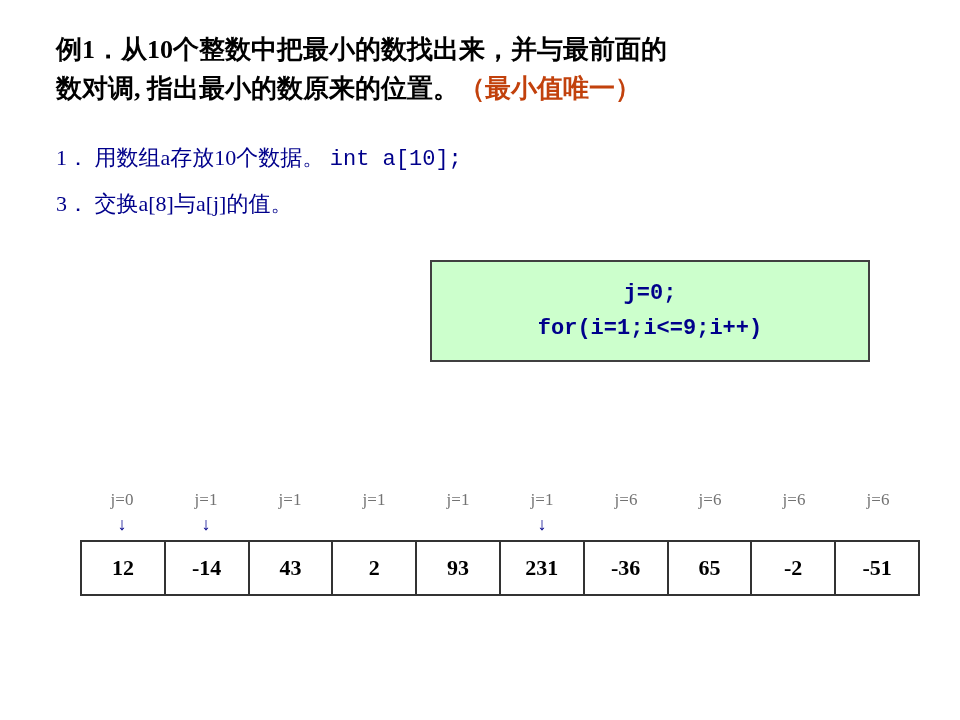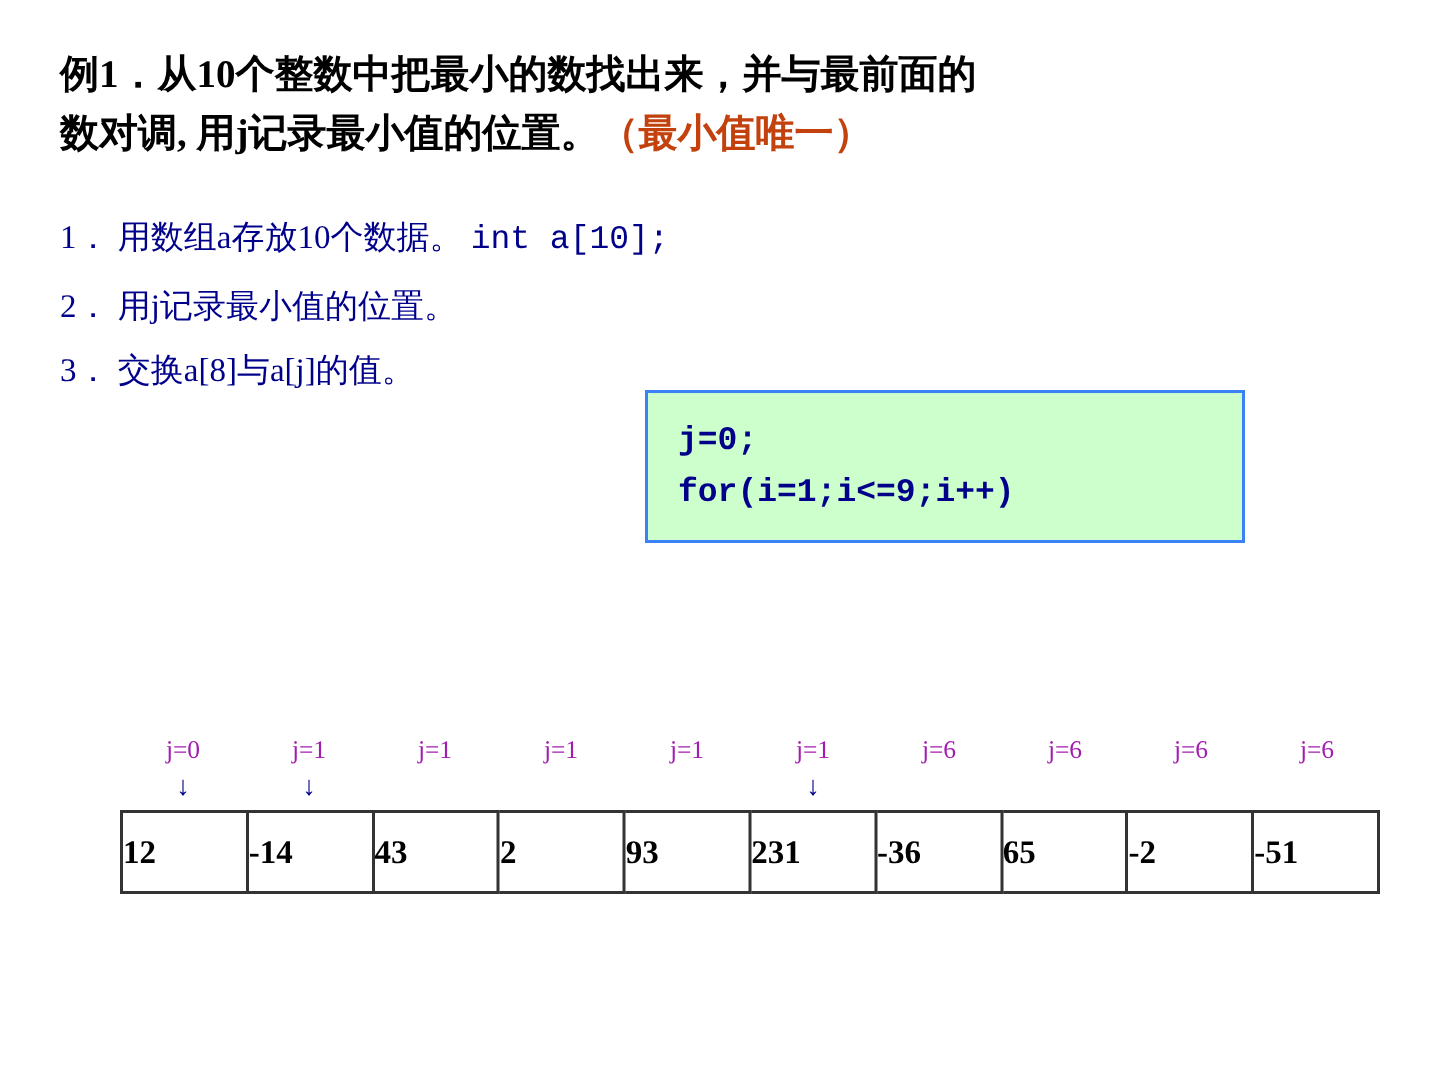"例1．从10个整数中把最小的数找出来，并与最前面的" .main-container { padding: 30px 40px -> 30px 56px }
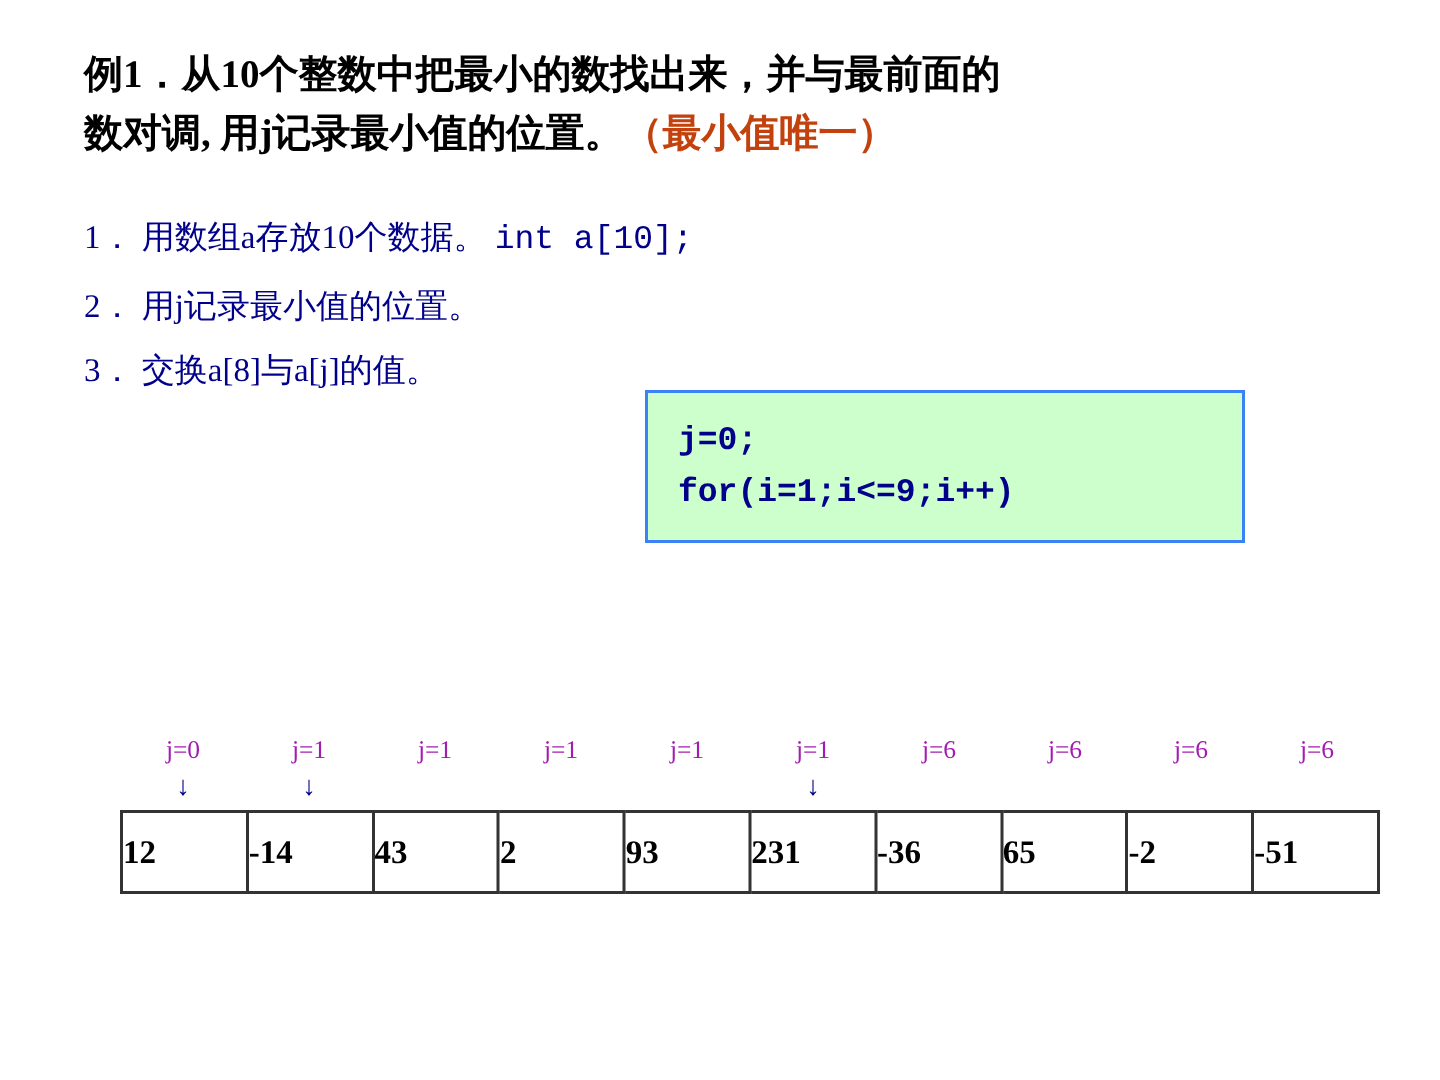"数对调, 用j记录最小值的位置。" span { text: 用j记录最小值 -> 指出最小的数原来 }
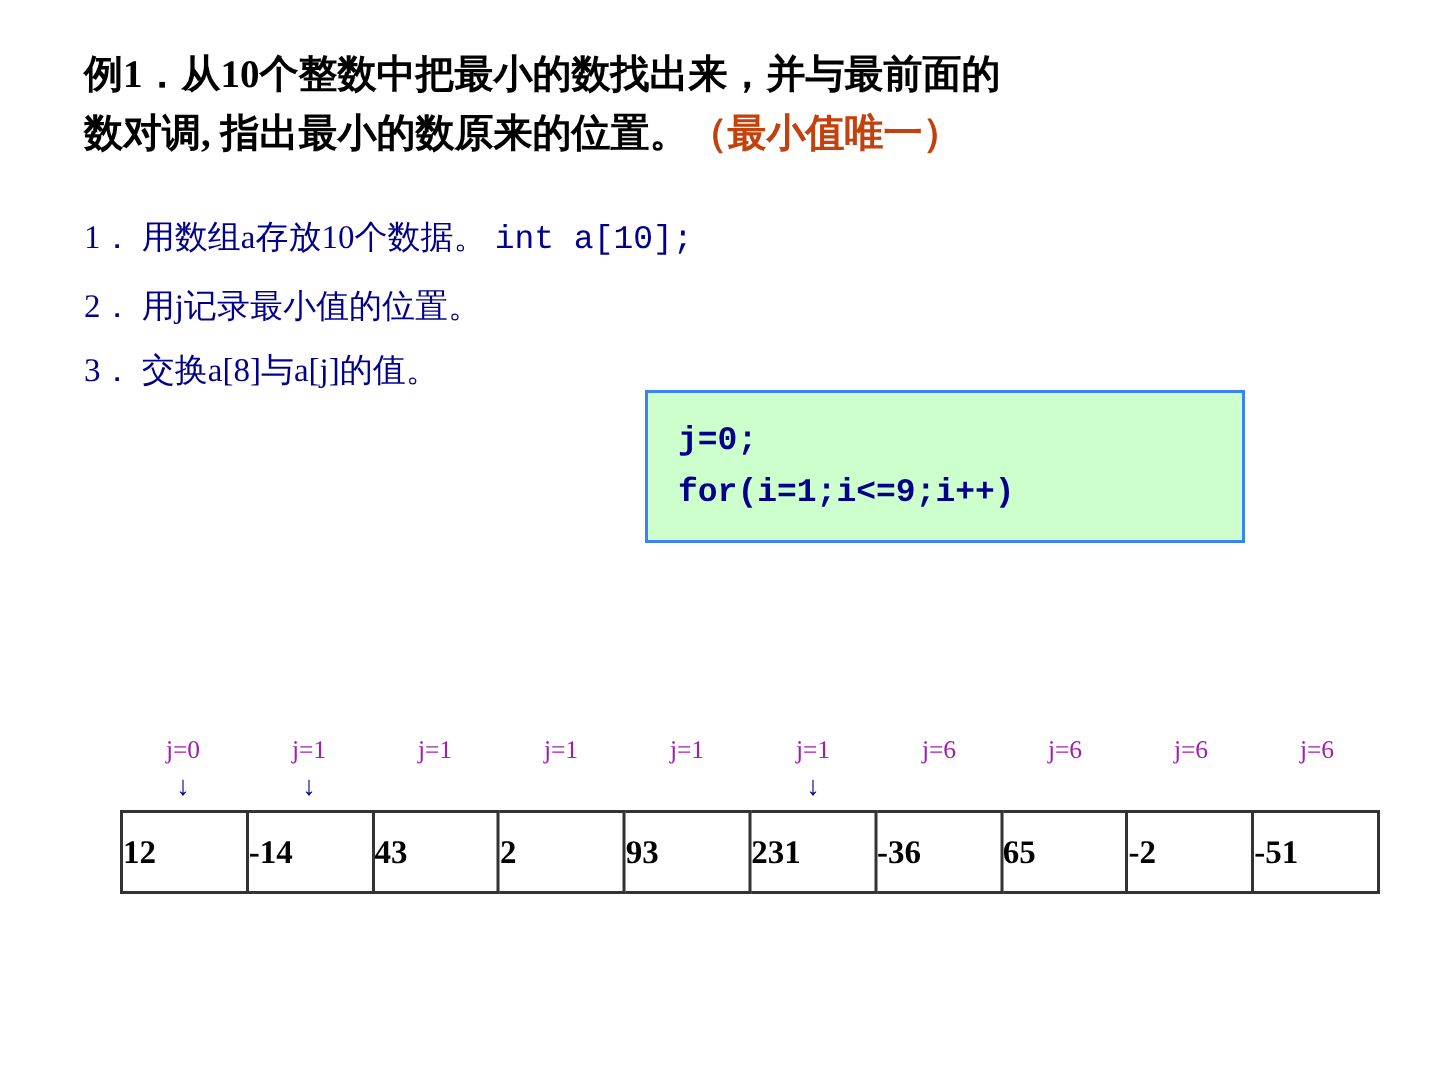"2． 用j记录最小值的位置。" div.step { html: <div> <span>2．</span> <span>用j记录最小值的位置。</span> </div> -> none }
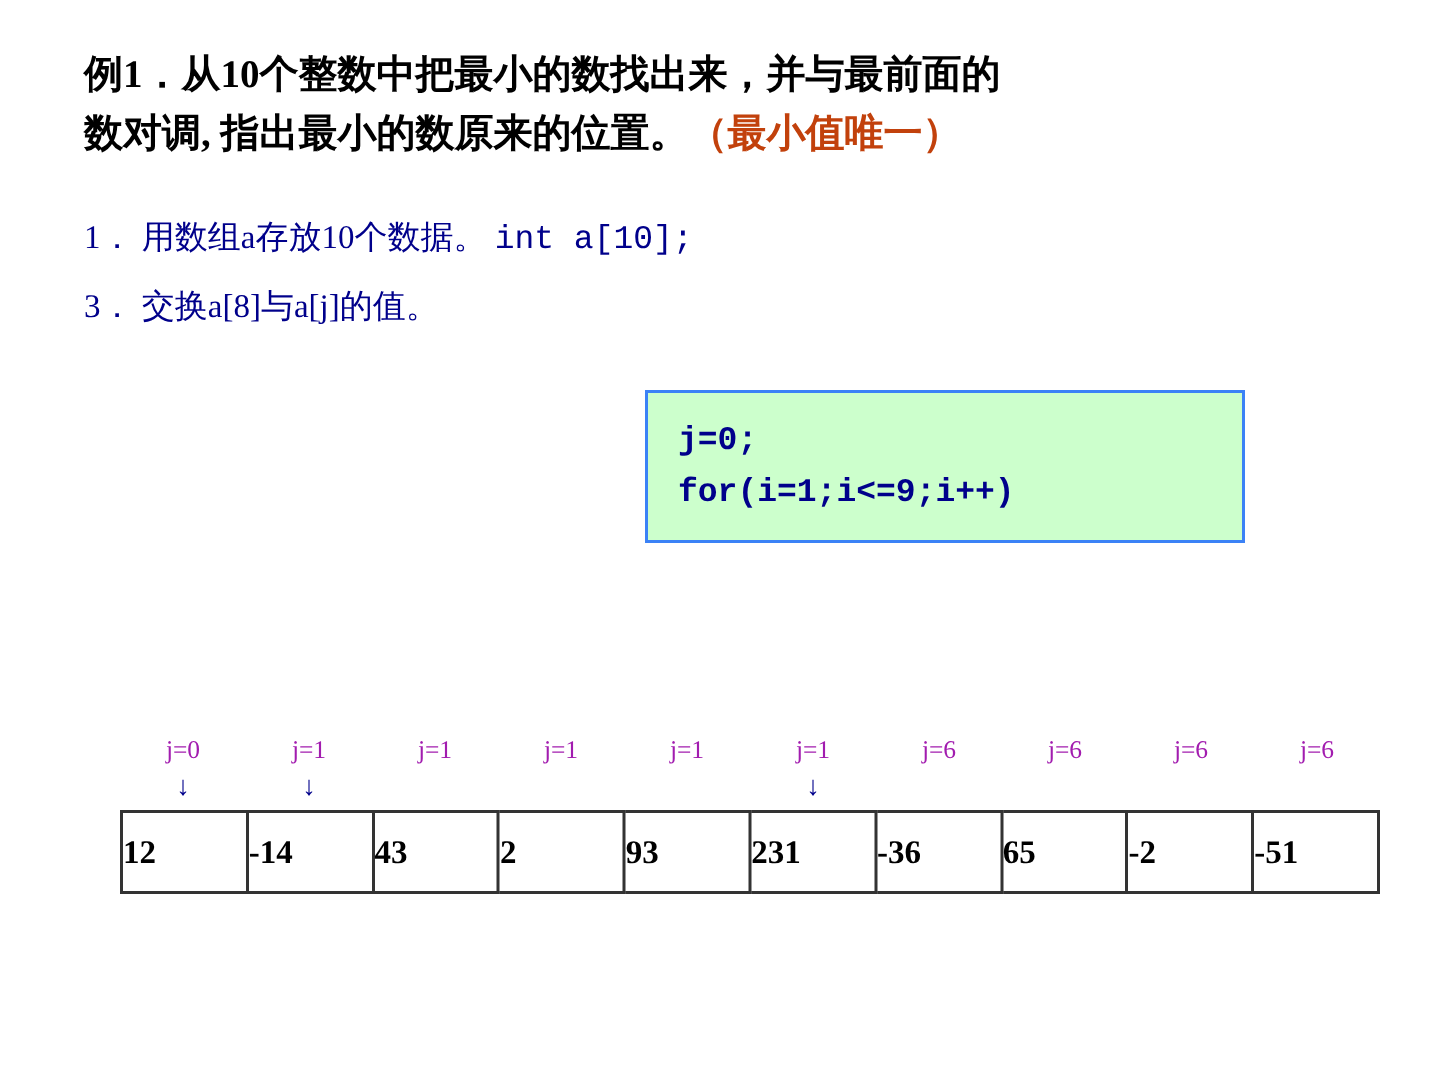"j=0;" .code-box { border: 2px solid #3b82f6 -> 2px solid #404040; text-align: none -> center; width: 400px -> 440px }
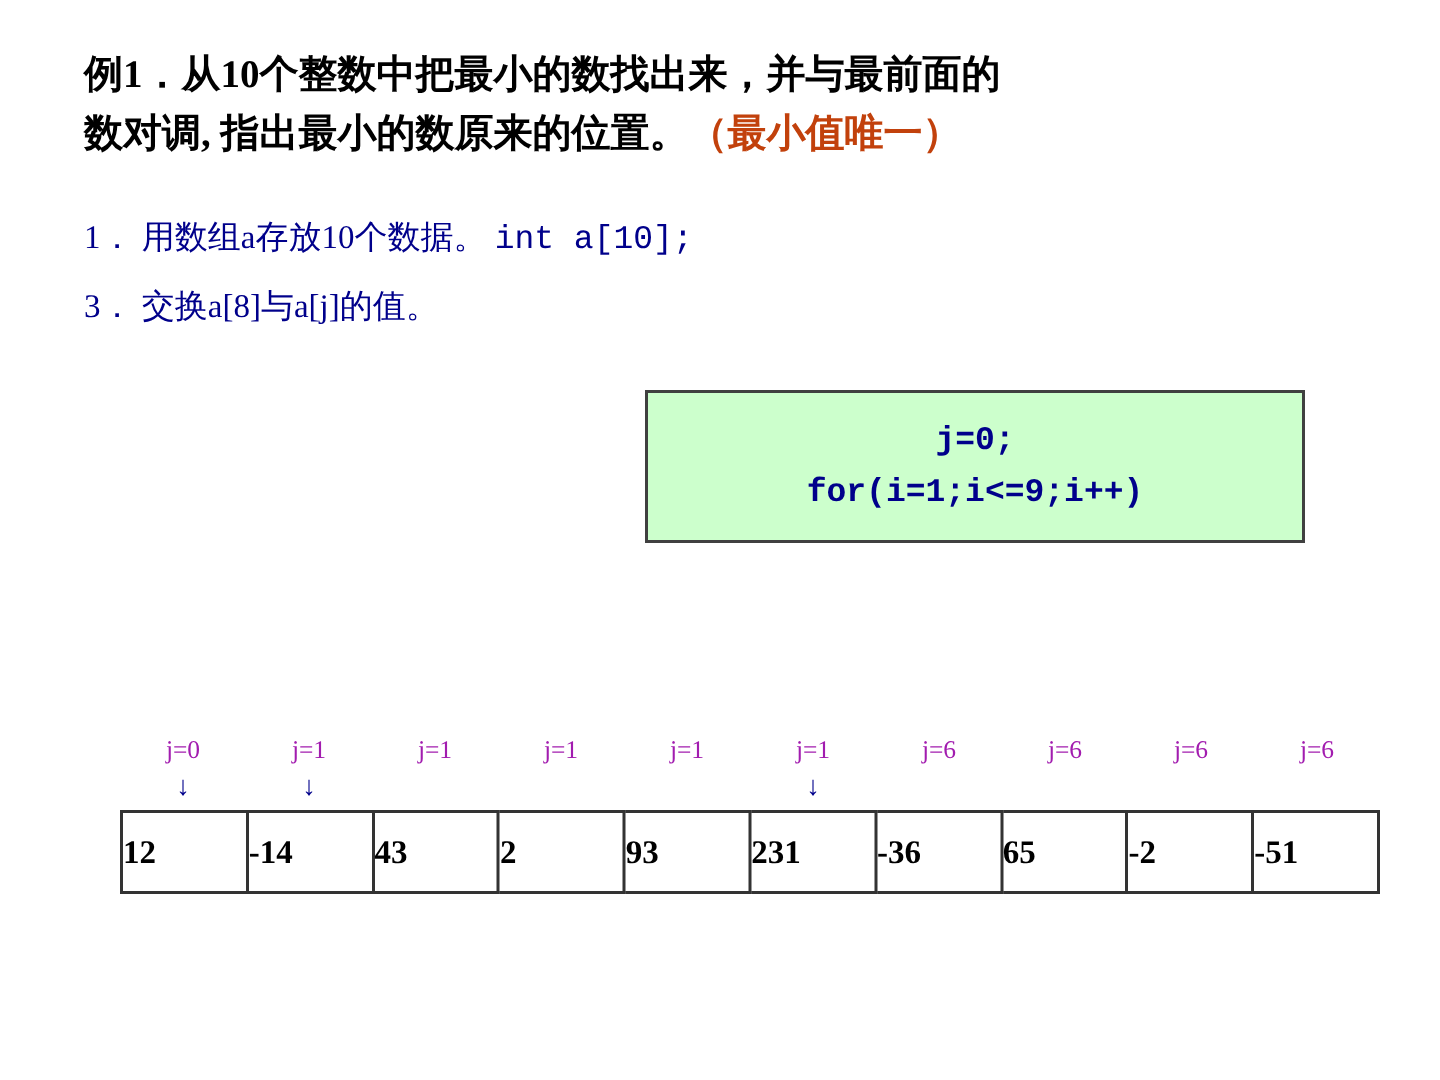"j=0" .j-label-cell { color: #a21caf -> #737373 }
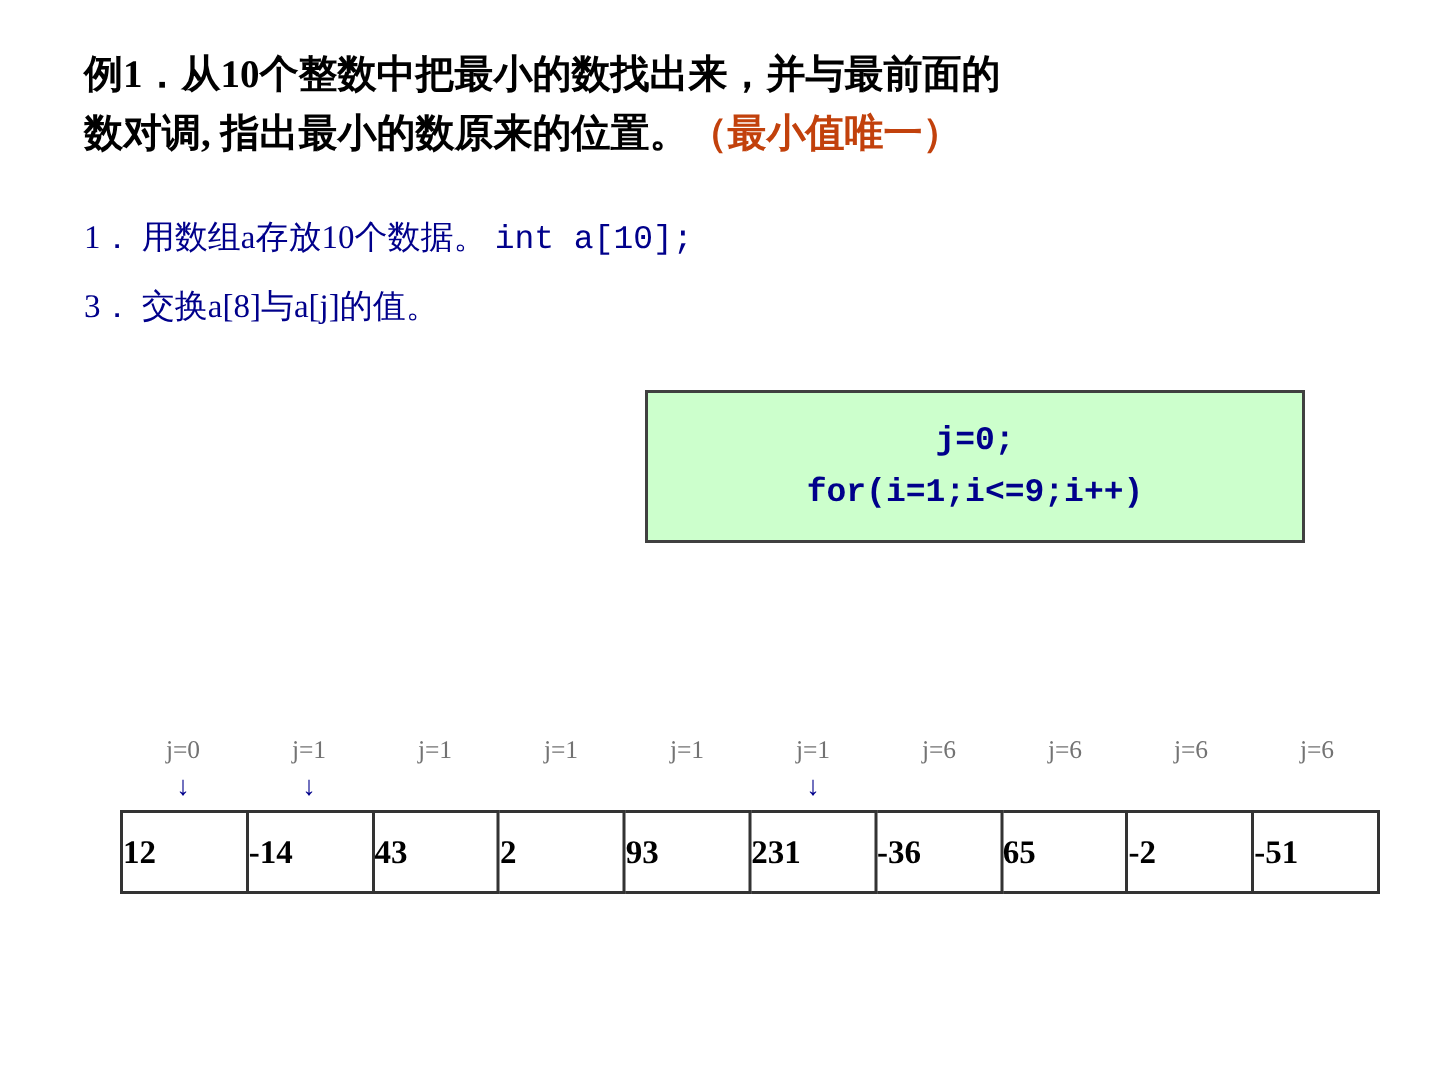"12" .array-table td { text-align: none -> center }
